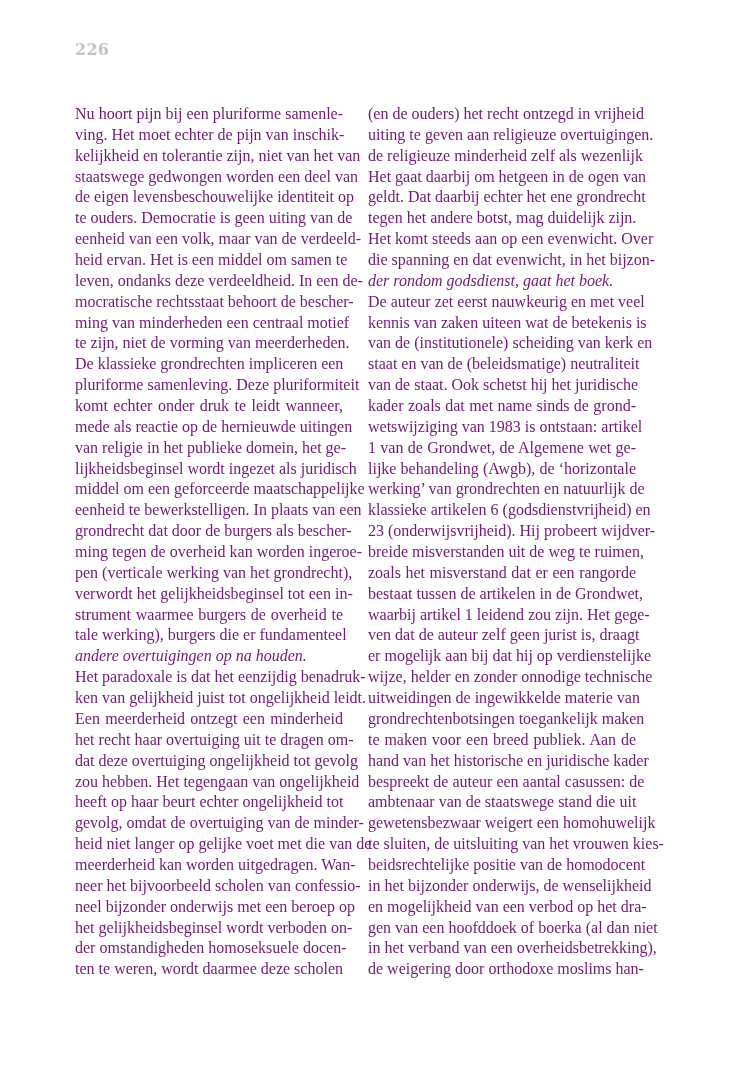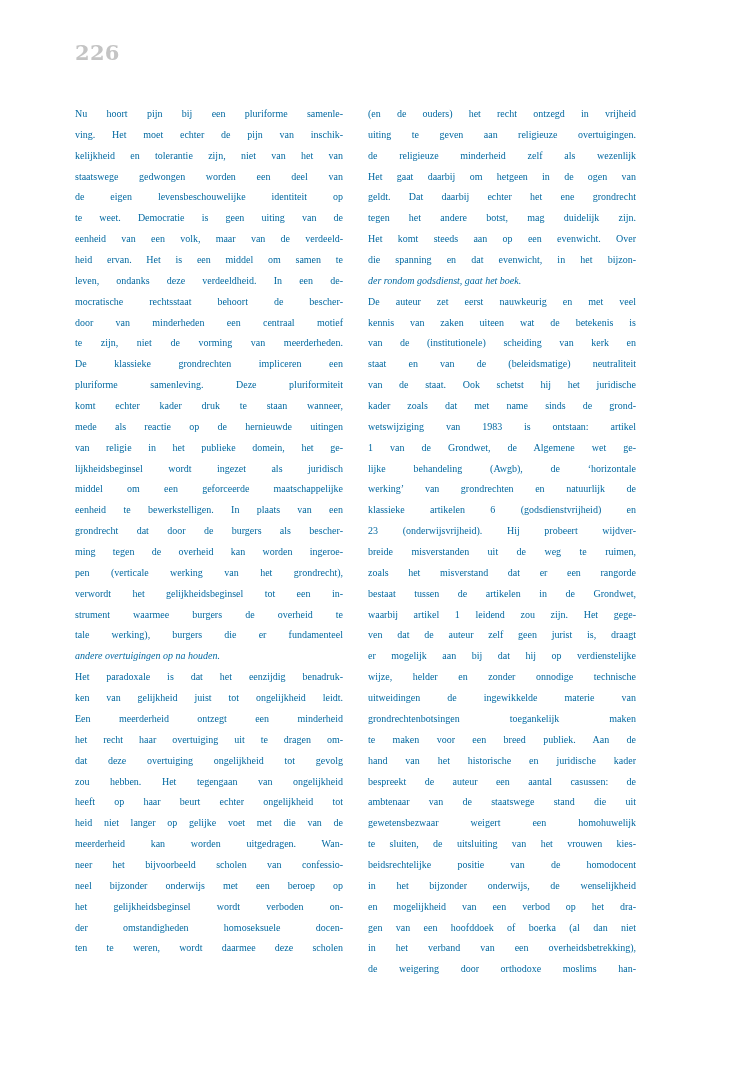"226" .page-number { font-size: 21px -> 16px }
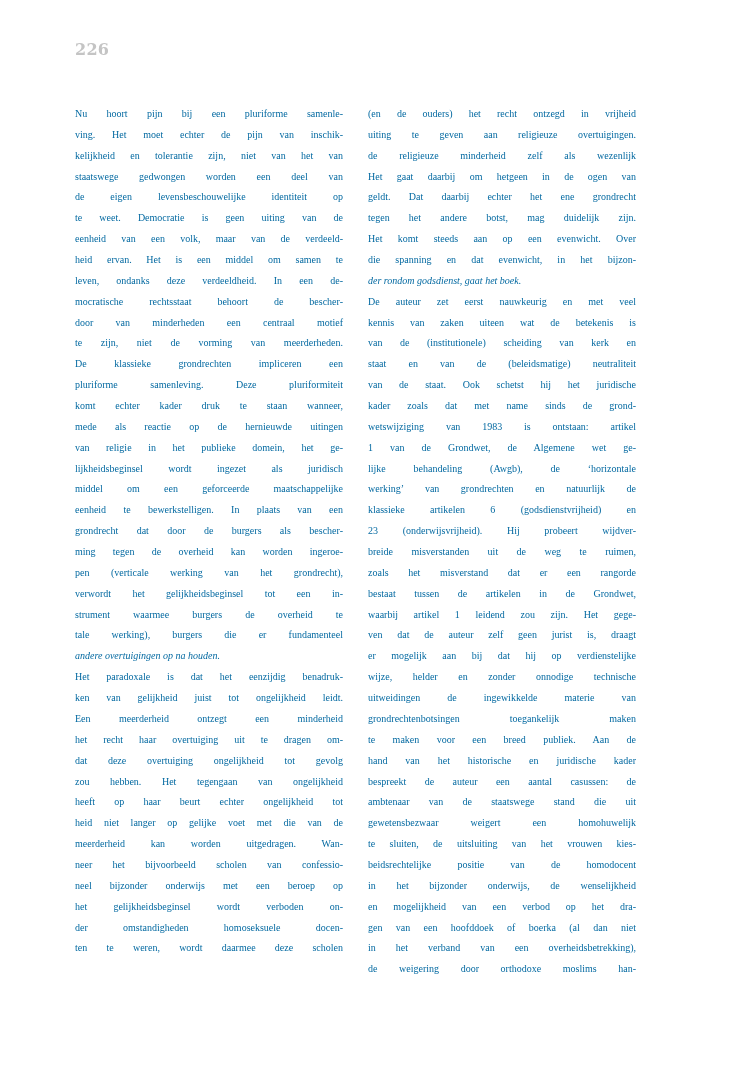"Nu hoort pijn bij een" .column { color: #0369a1 -> #701a75; font-size: 10px -> 16px }
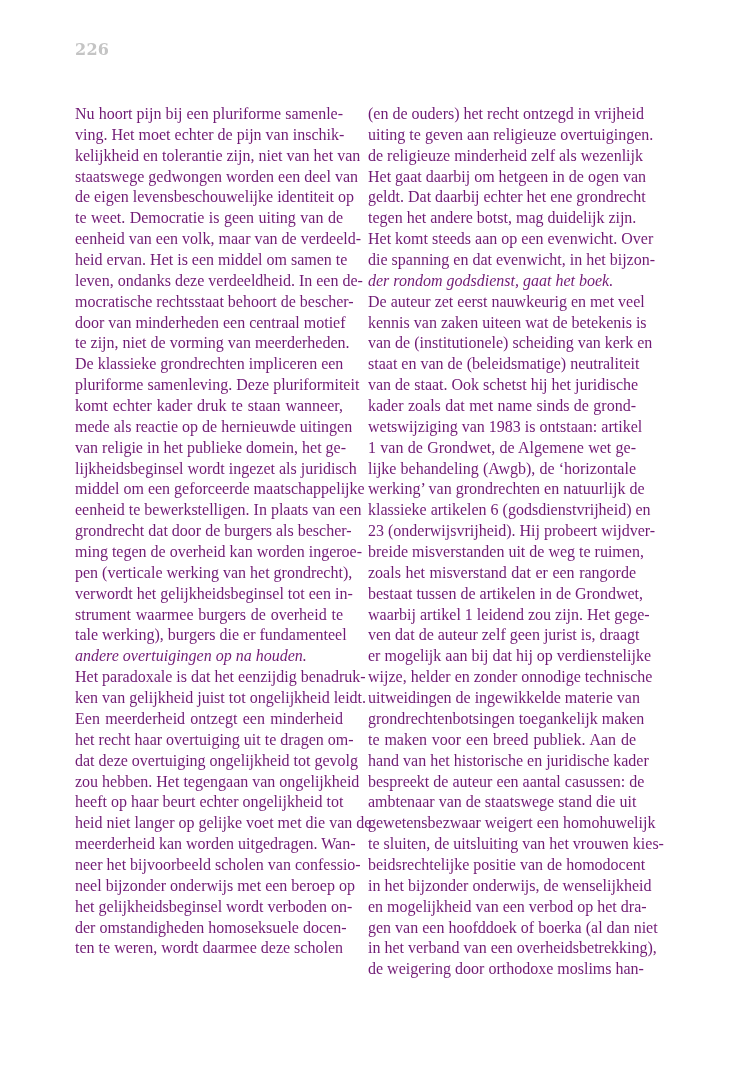"te weet. Democratie is geen" span.line { text: weet -> ouders }
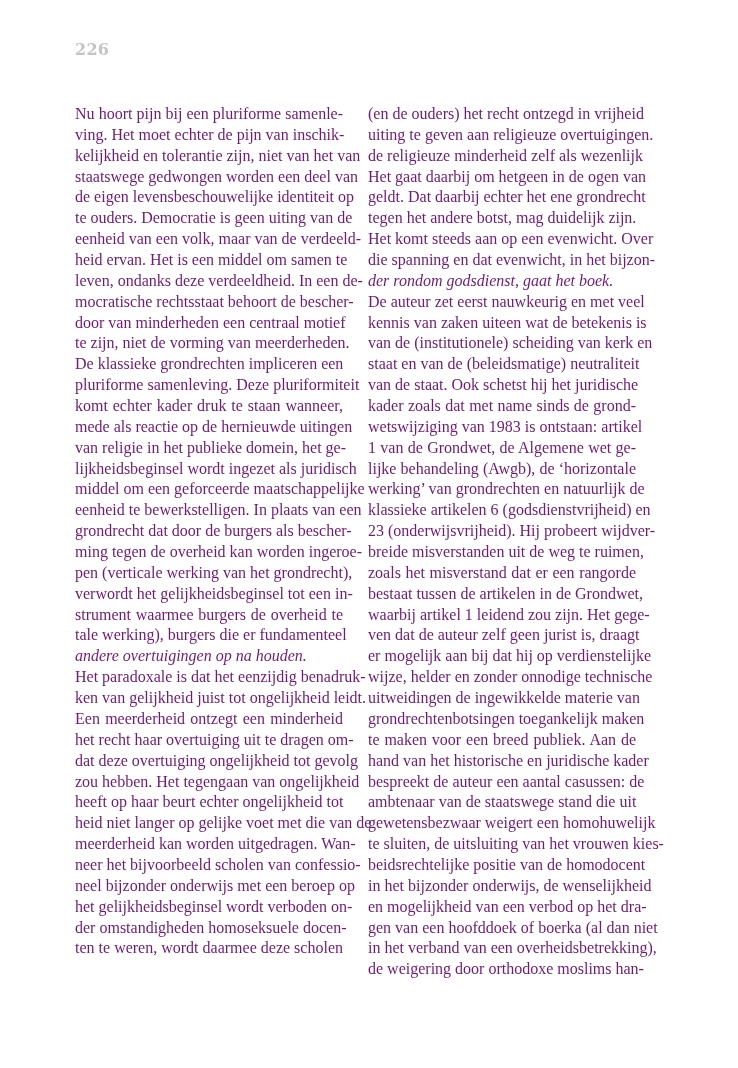"door van minderheden een centraal" span.line { text: door -> ming }
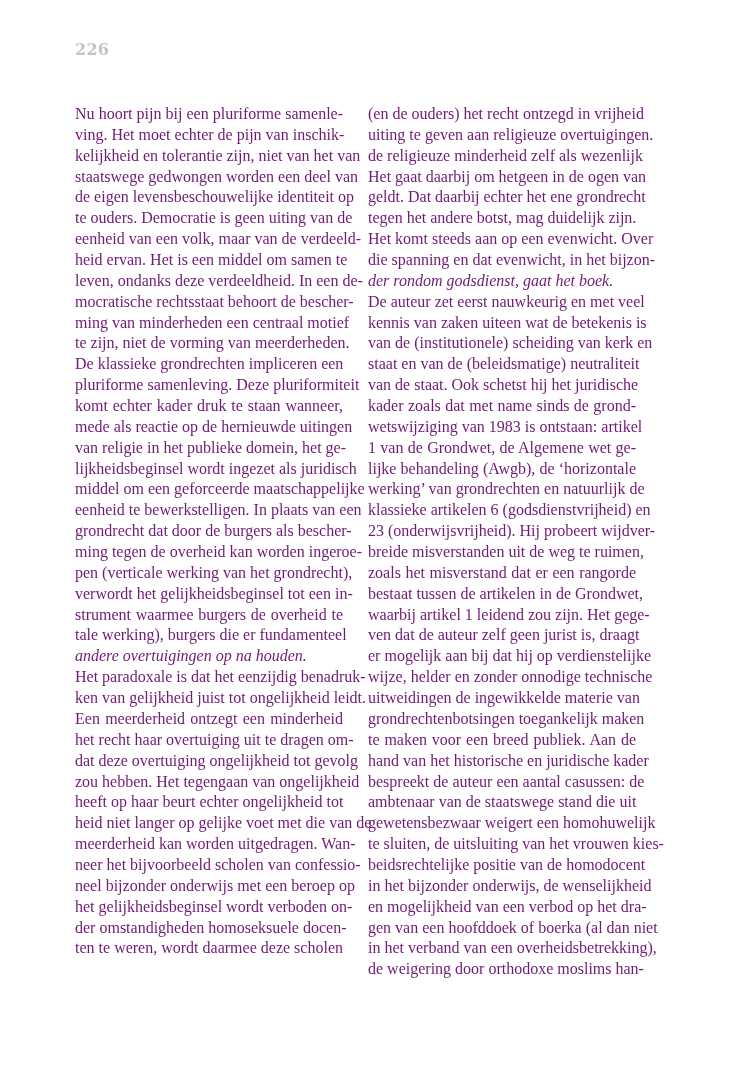"komt echter kader druk te" span.line { text: kader druk te staan -> onder druk te leidt }
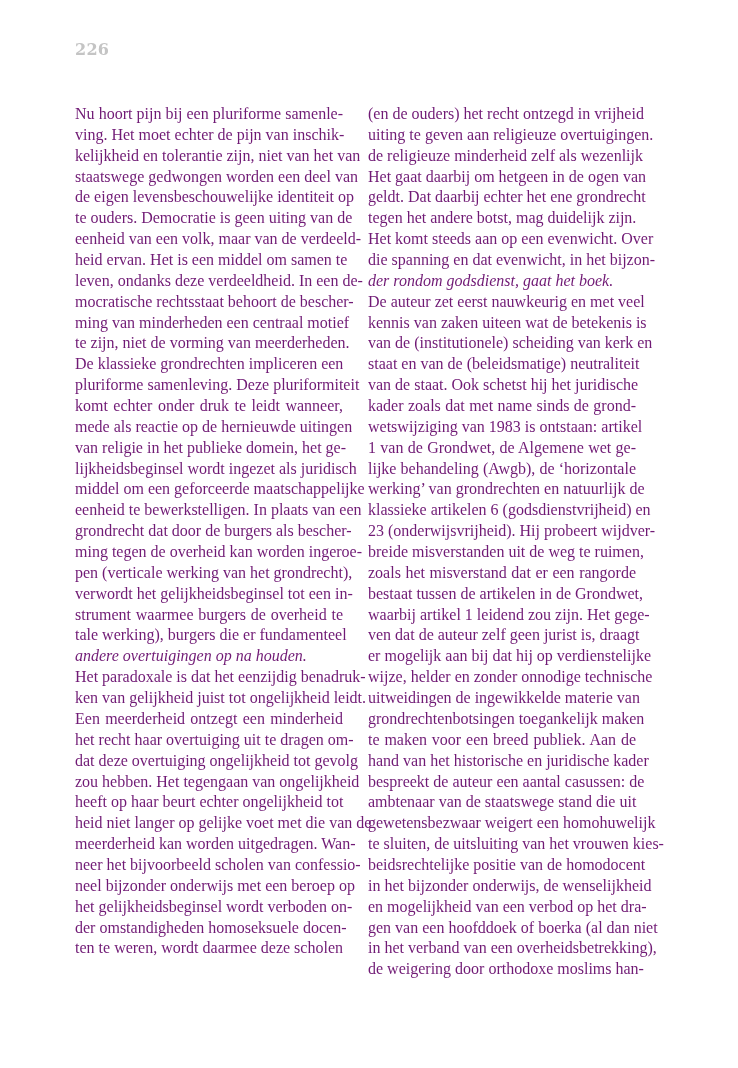"gevolg, omdat de overtuiging van" span.line { html: none -> <span>gevolg, omdat de overtuiging van de minder-</span> }
